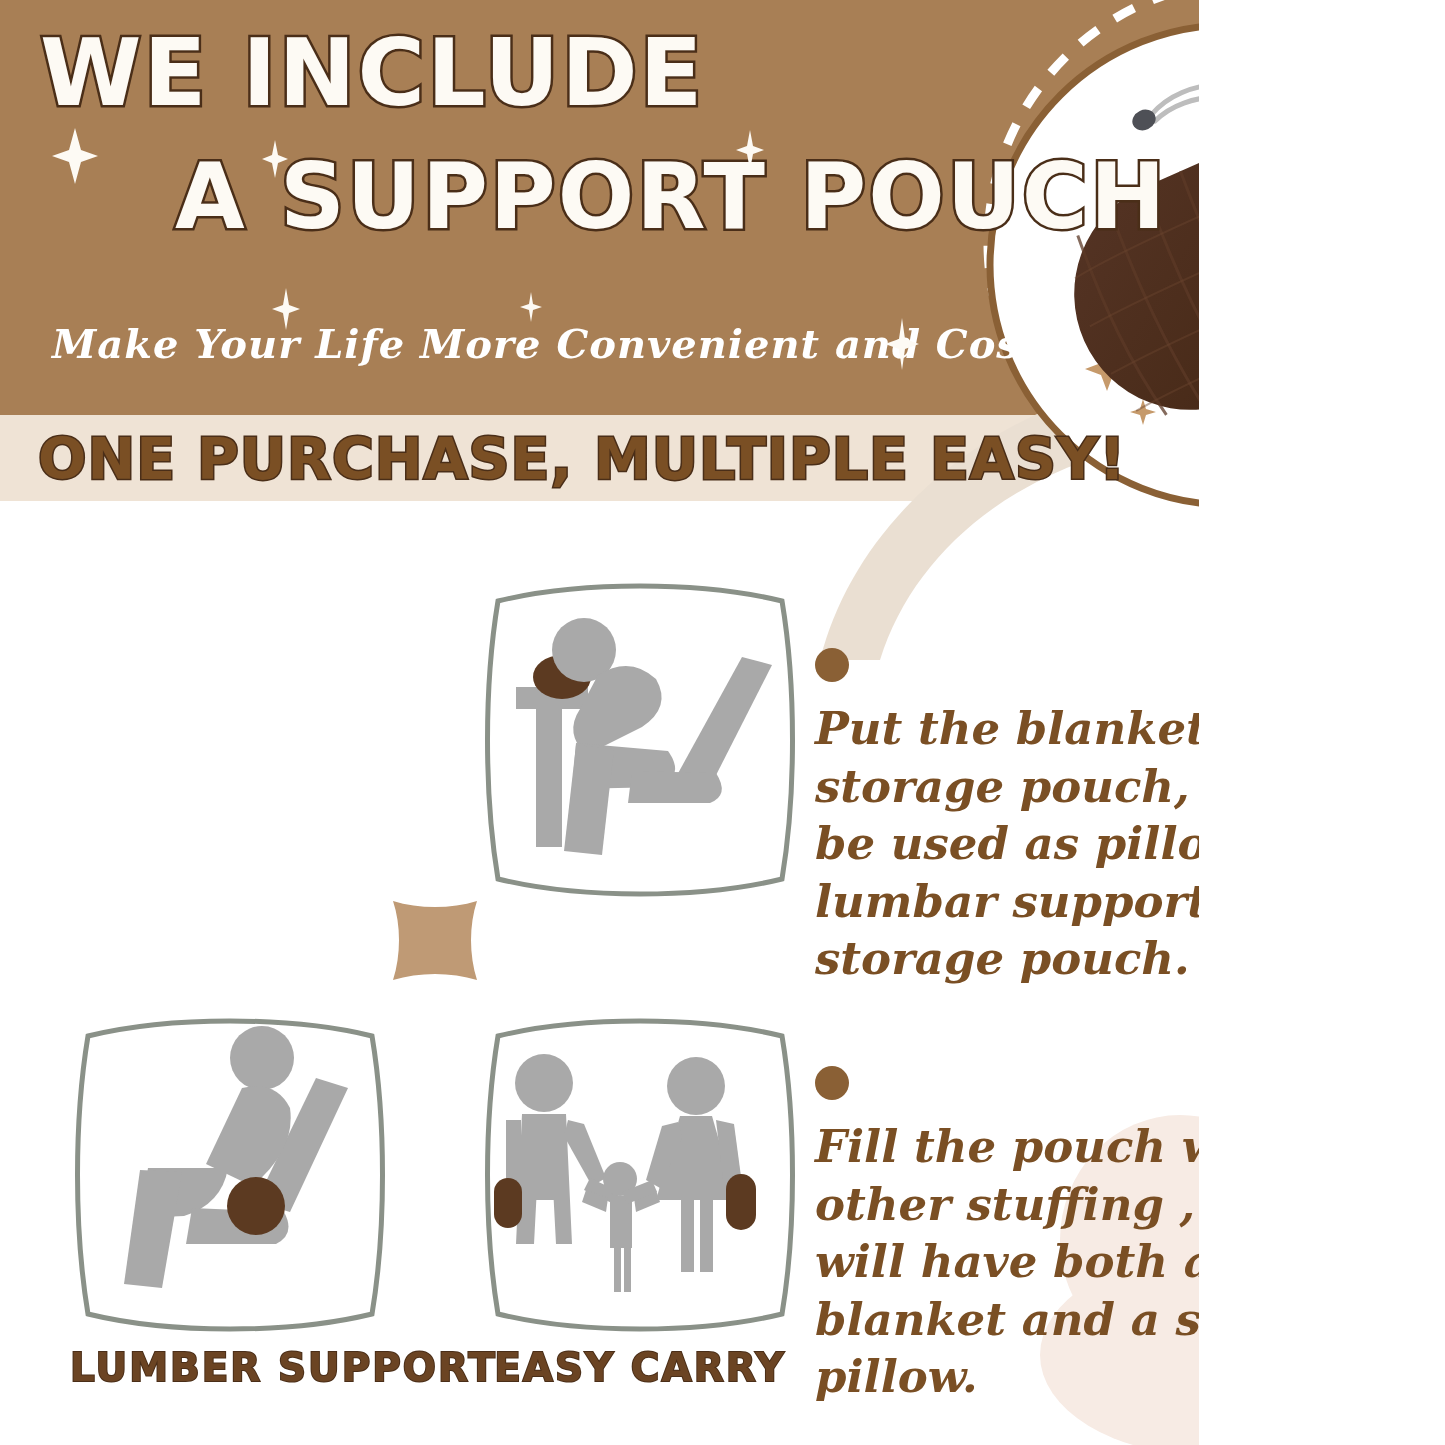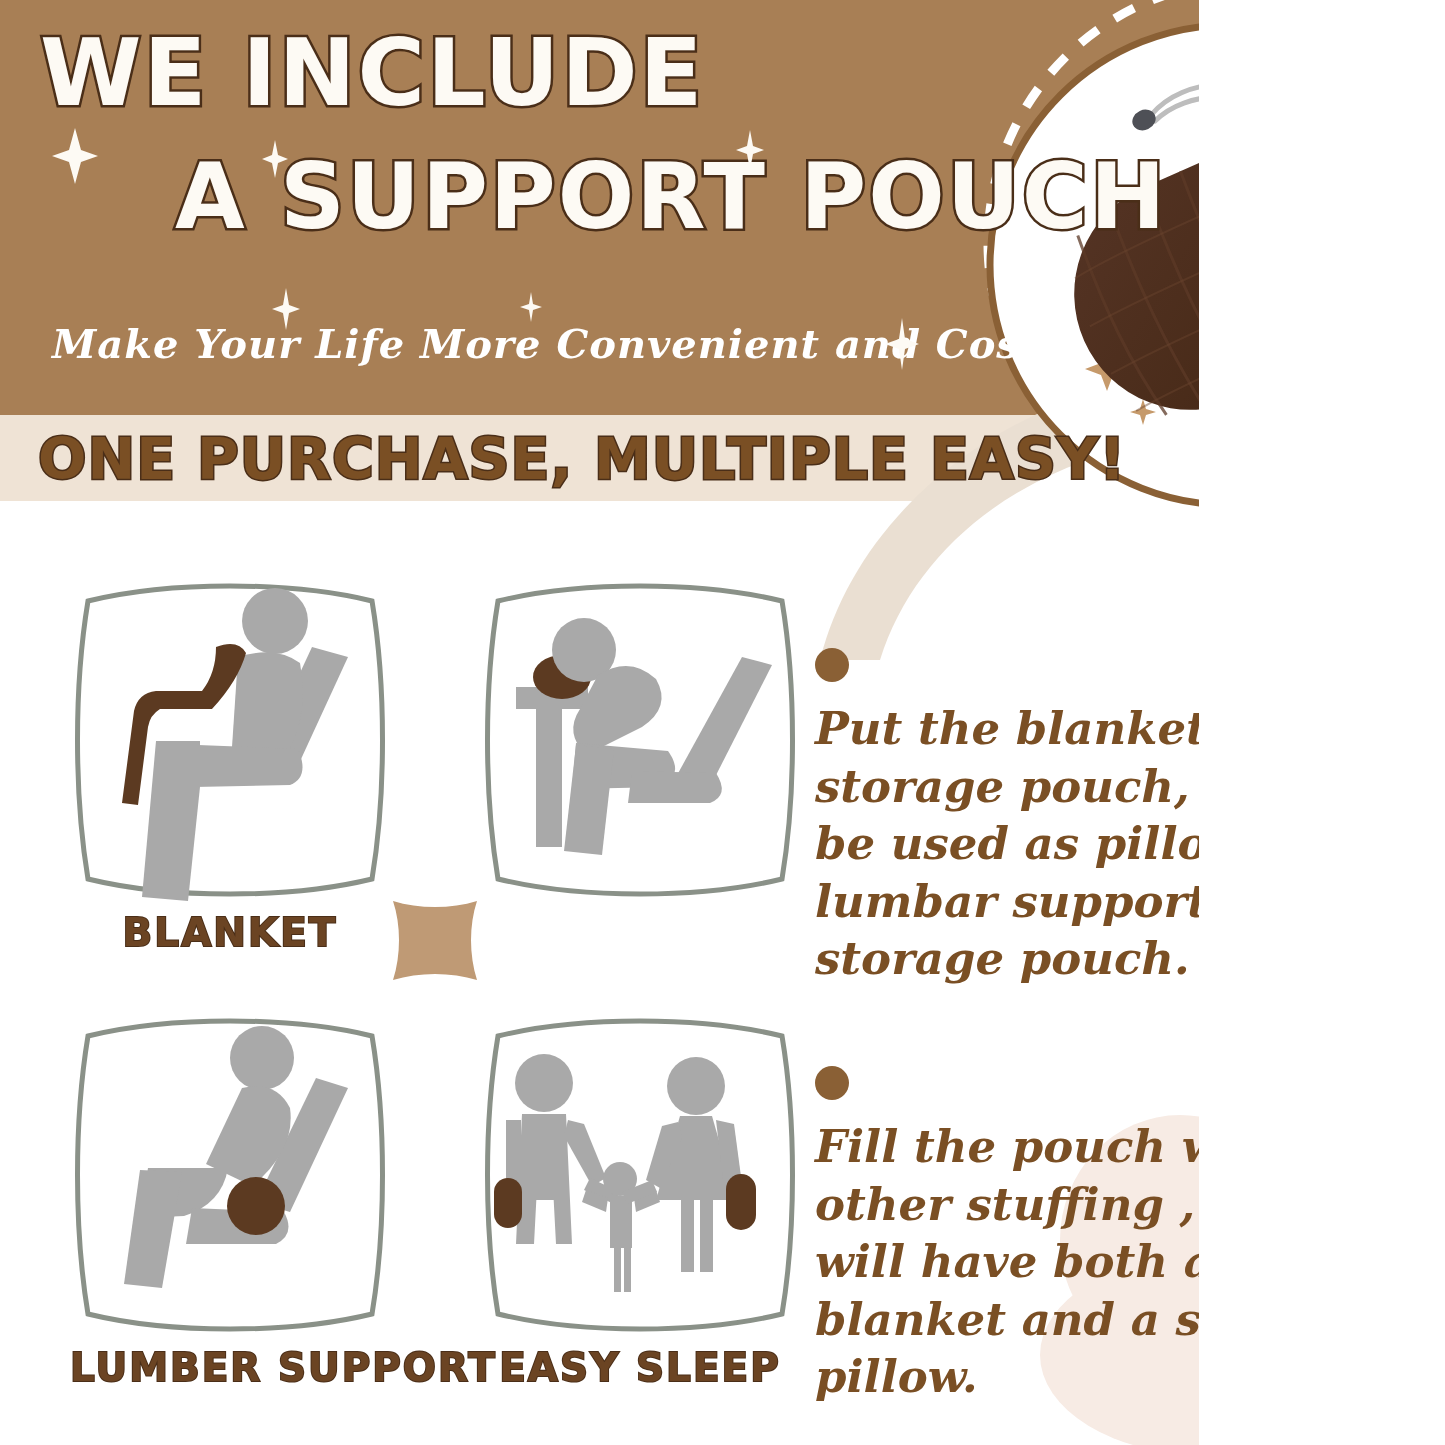"BLANKET" div.card { html: <div> <div> <svg> <path></path> </svg> </div> <div> <svg> <path></path> <circle></circle> <path></path> <path></path> <path></path> <path></path> </svg> </div> <div>BLANKET</div> </div> -> none }
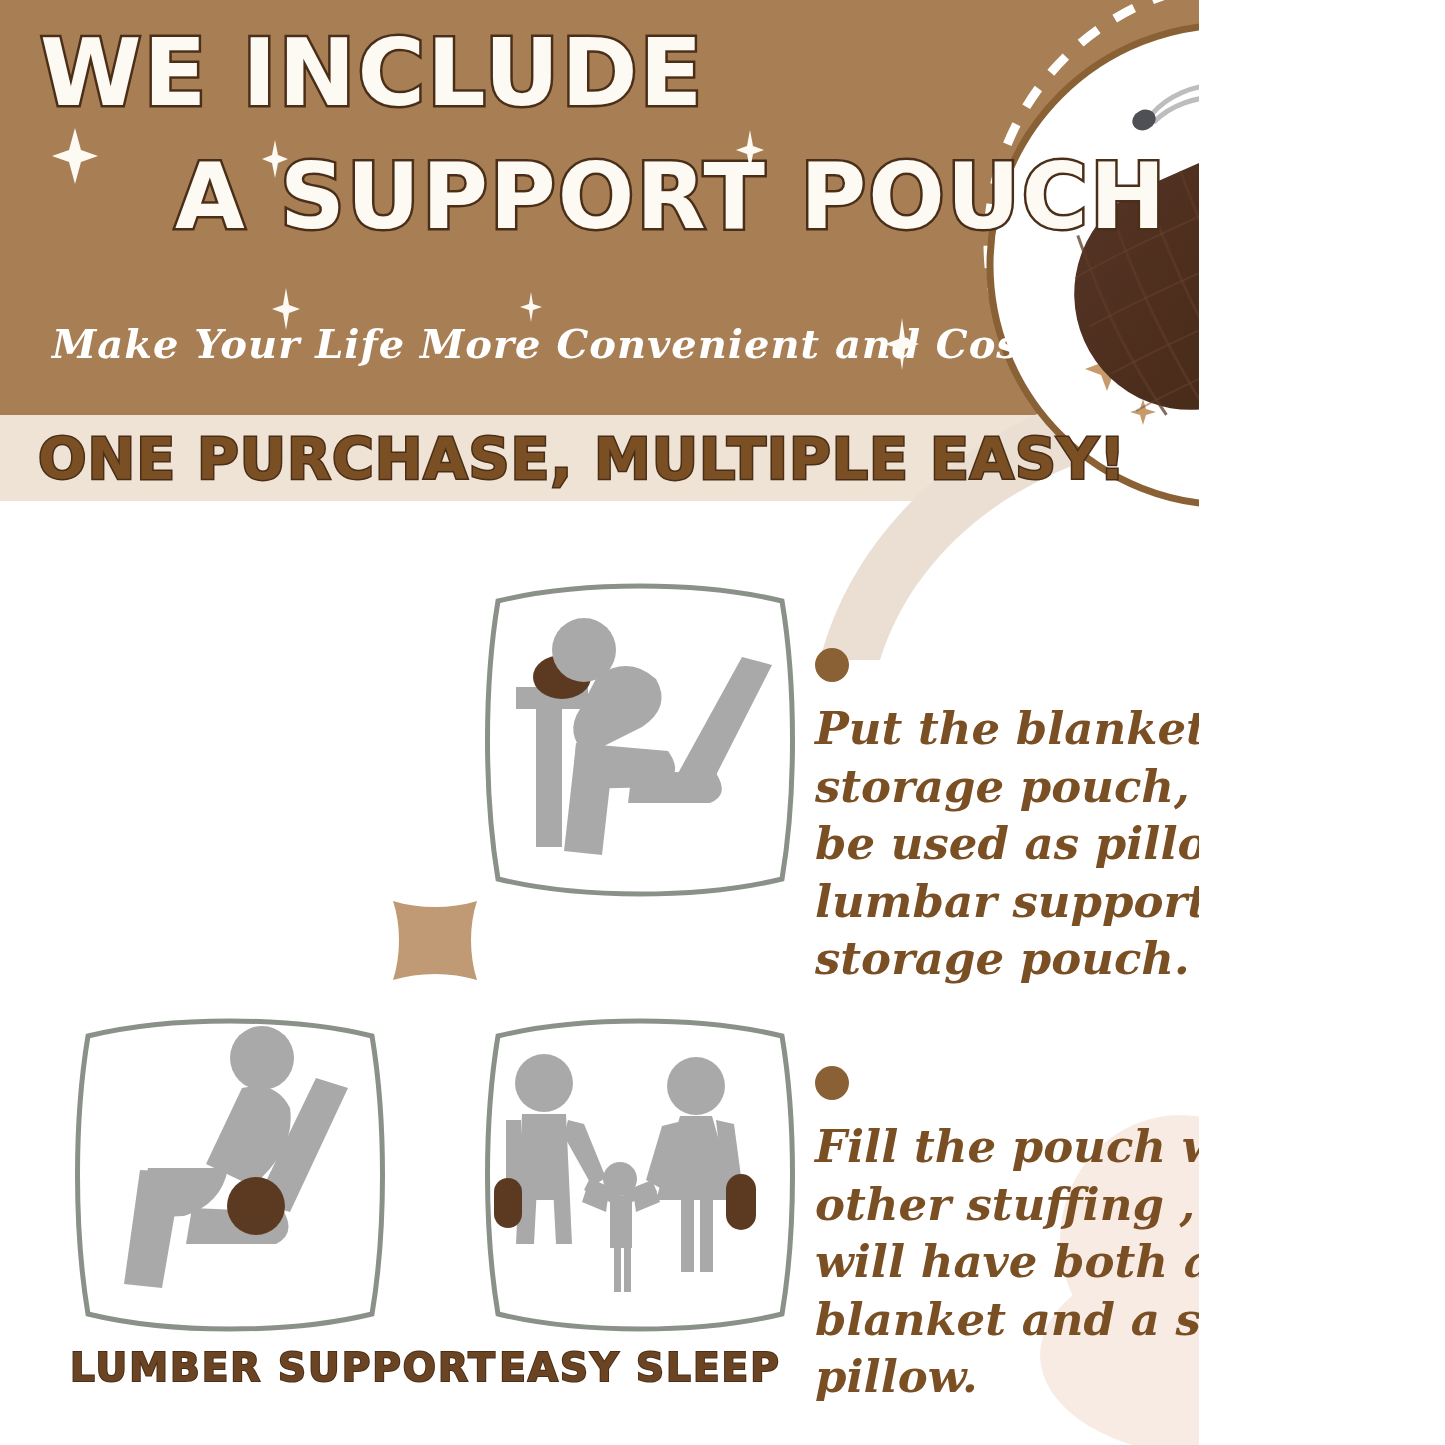"EASY SLEEP" div.card-label { text: SLEEP -> CARRY }
